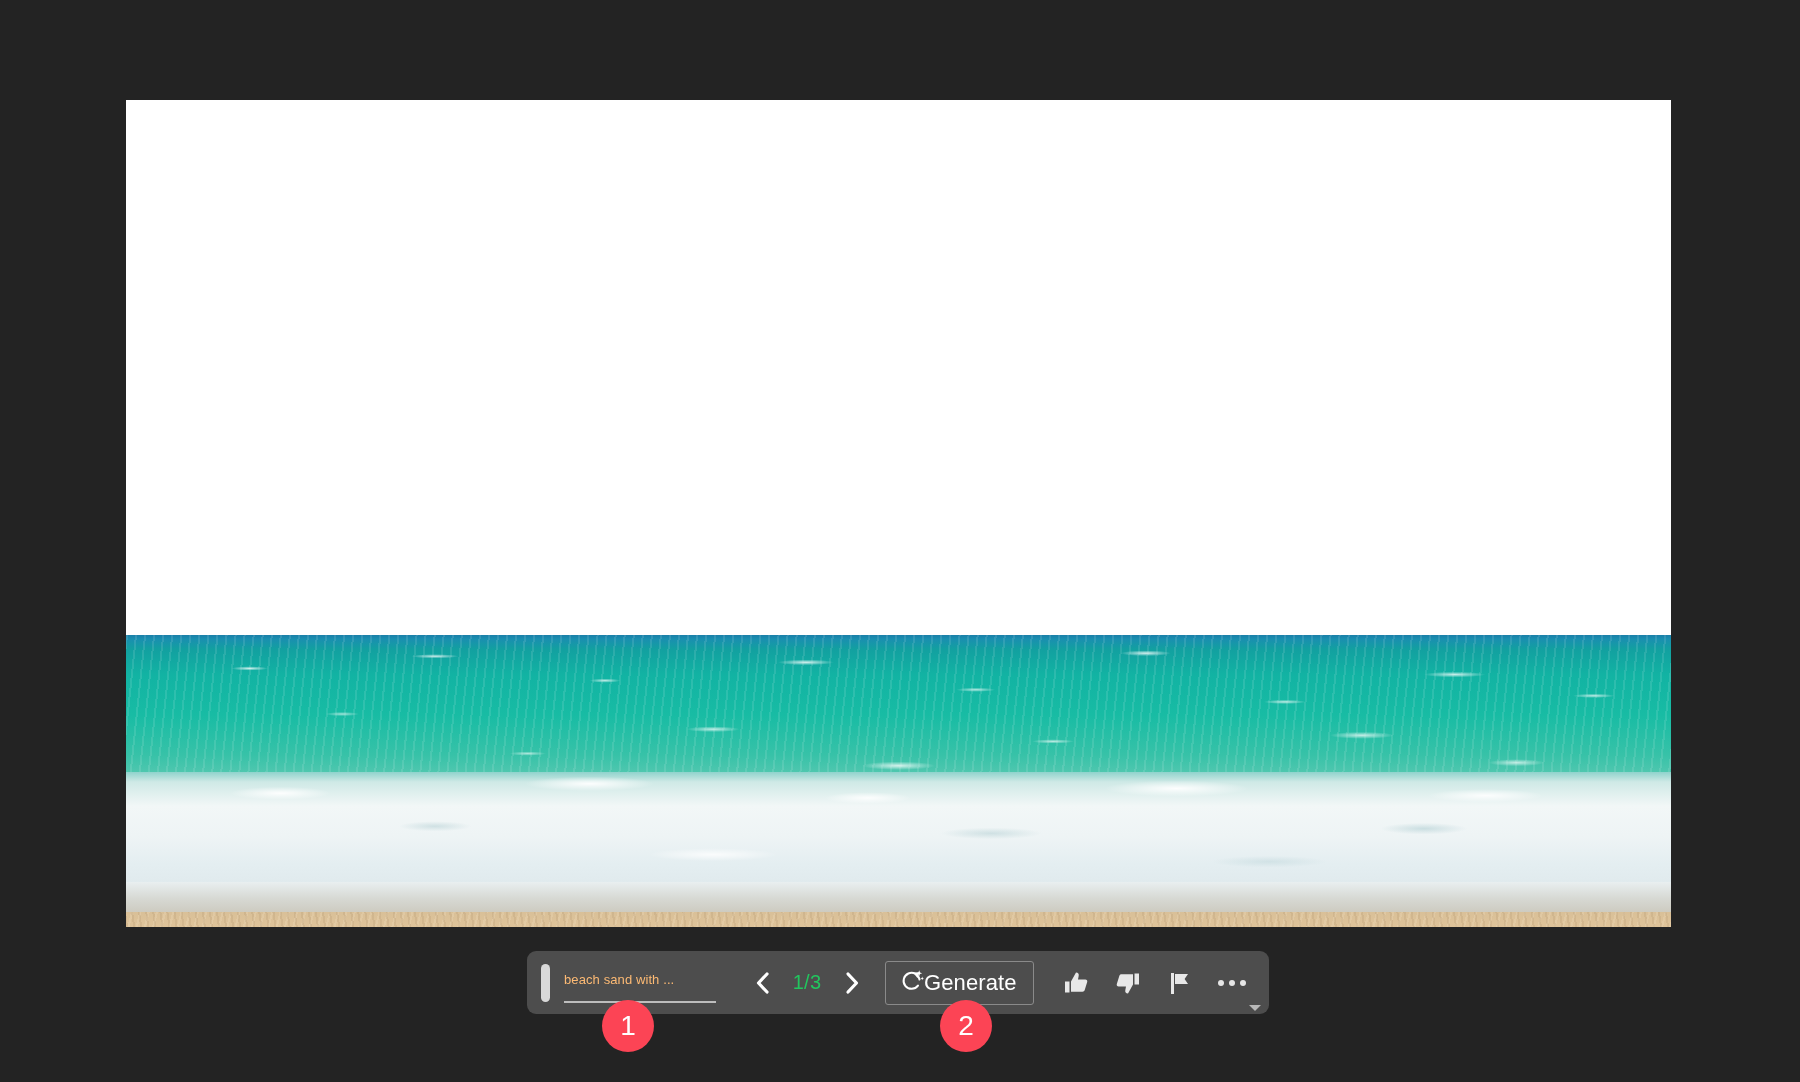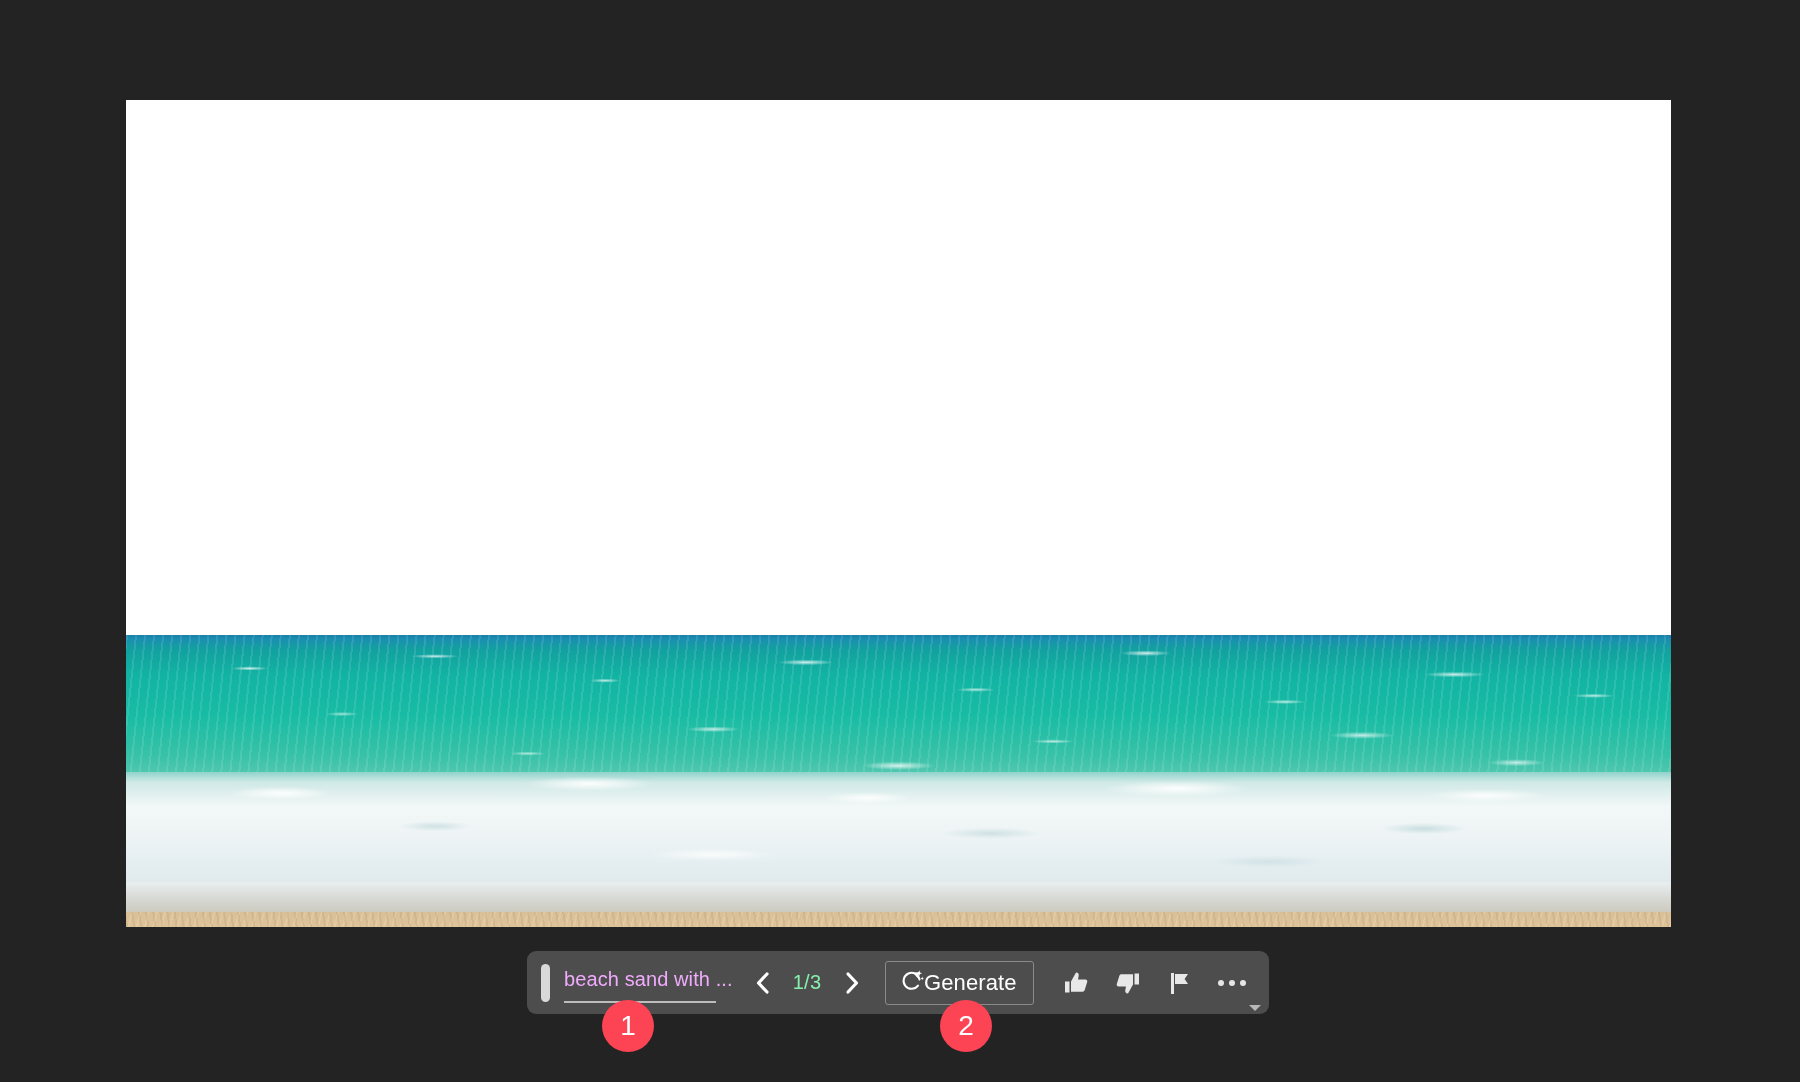"beach sand with ..." .prompt-text { color: #f0abfc -> #fdba74; font-size: 20px -> 13px }
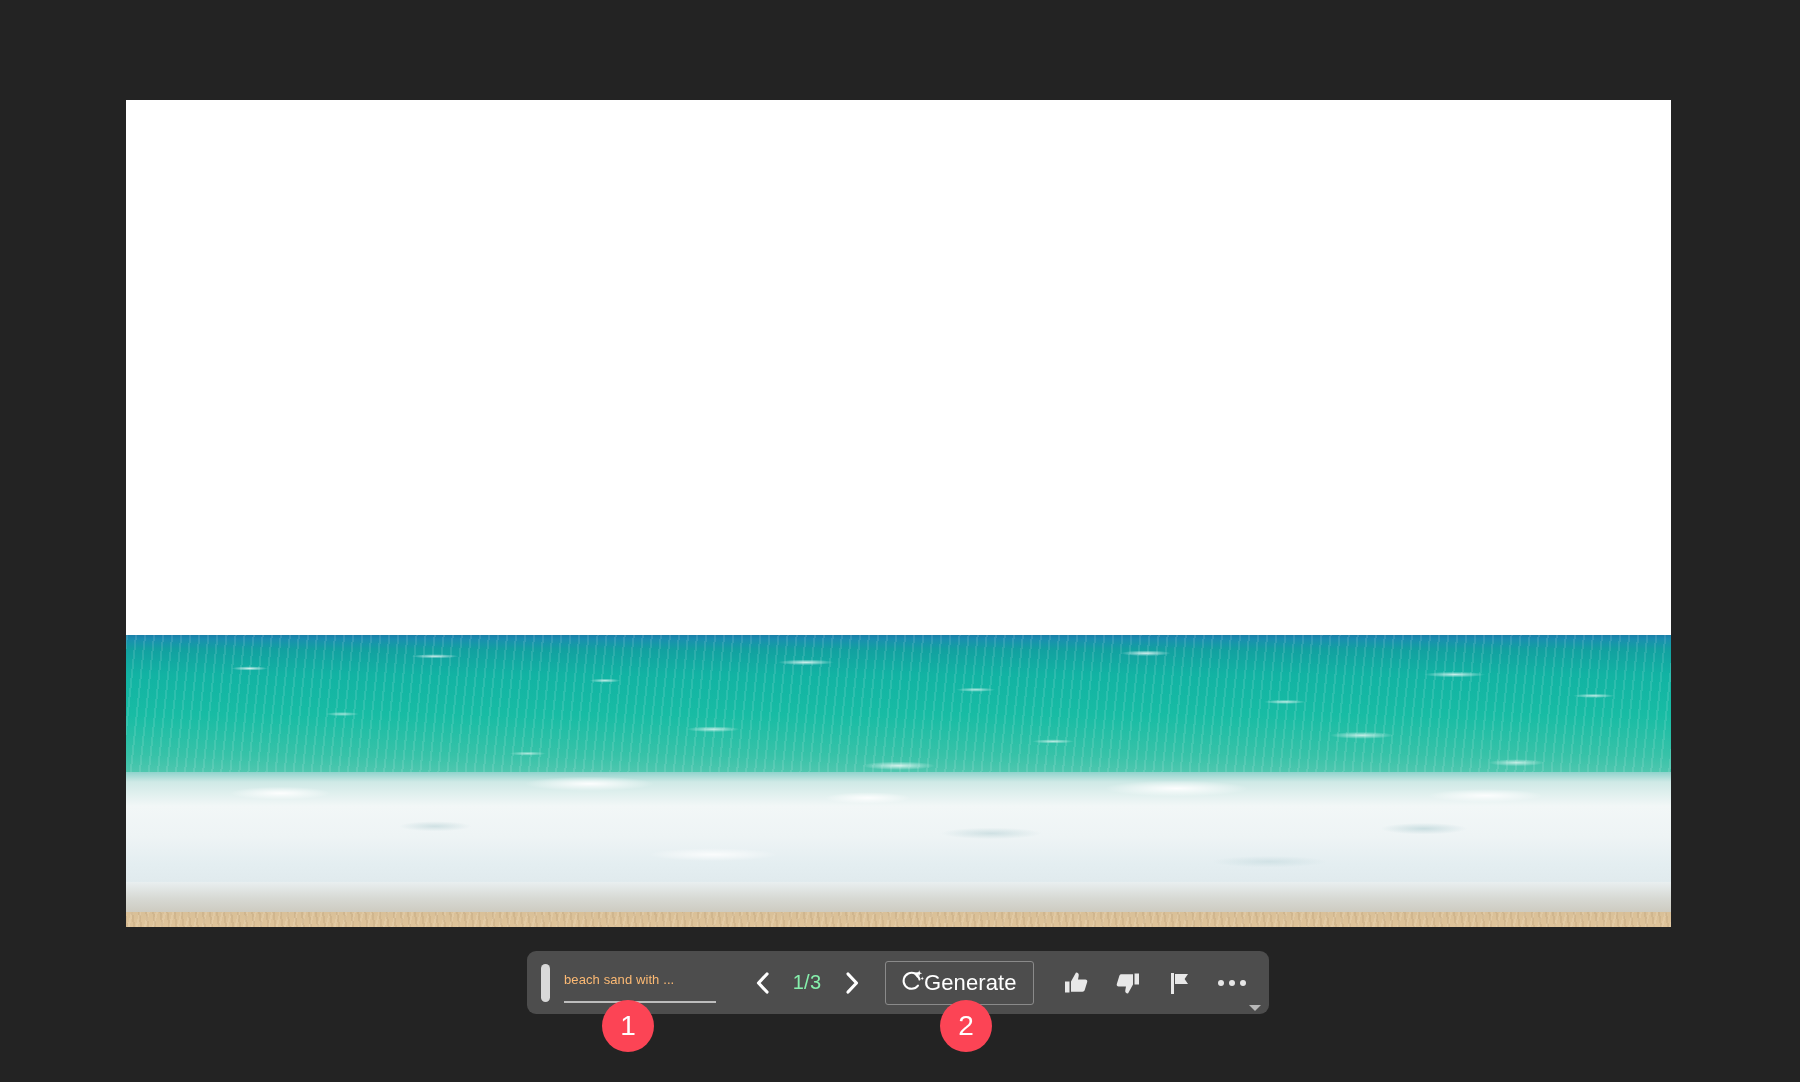"1/3" .page-indicator { color: #86efac -> #22c55e }
